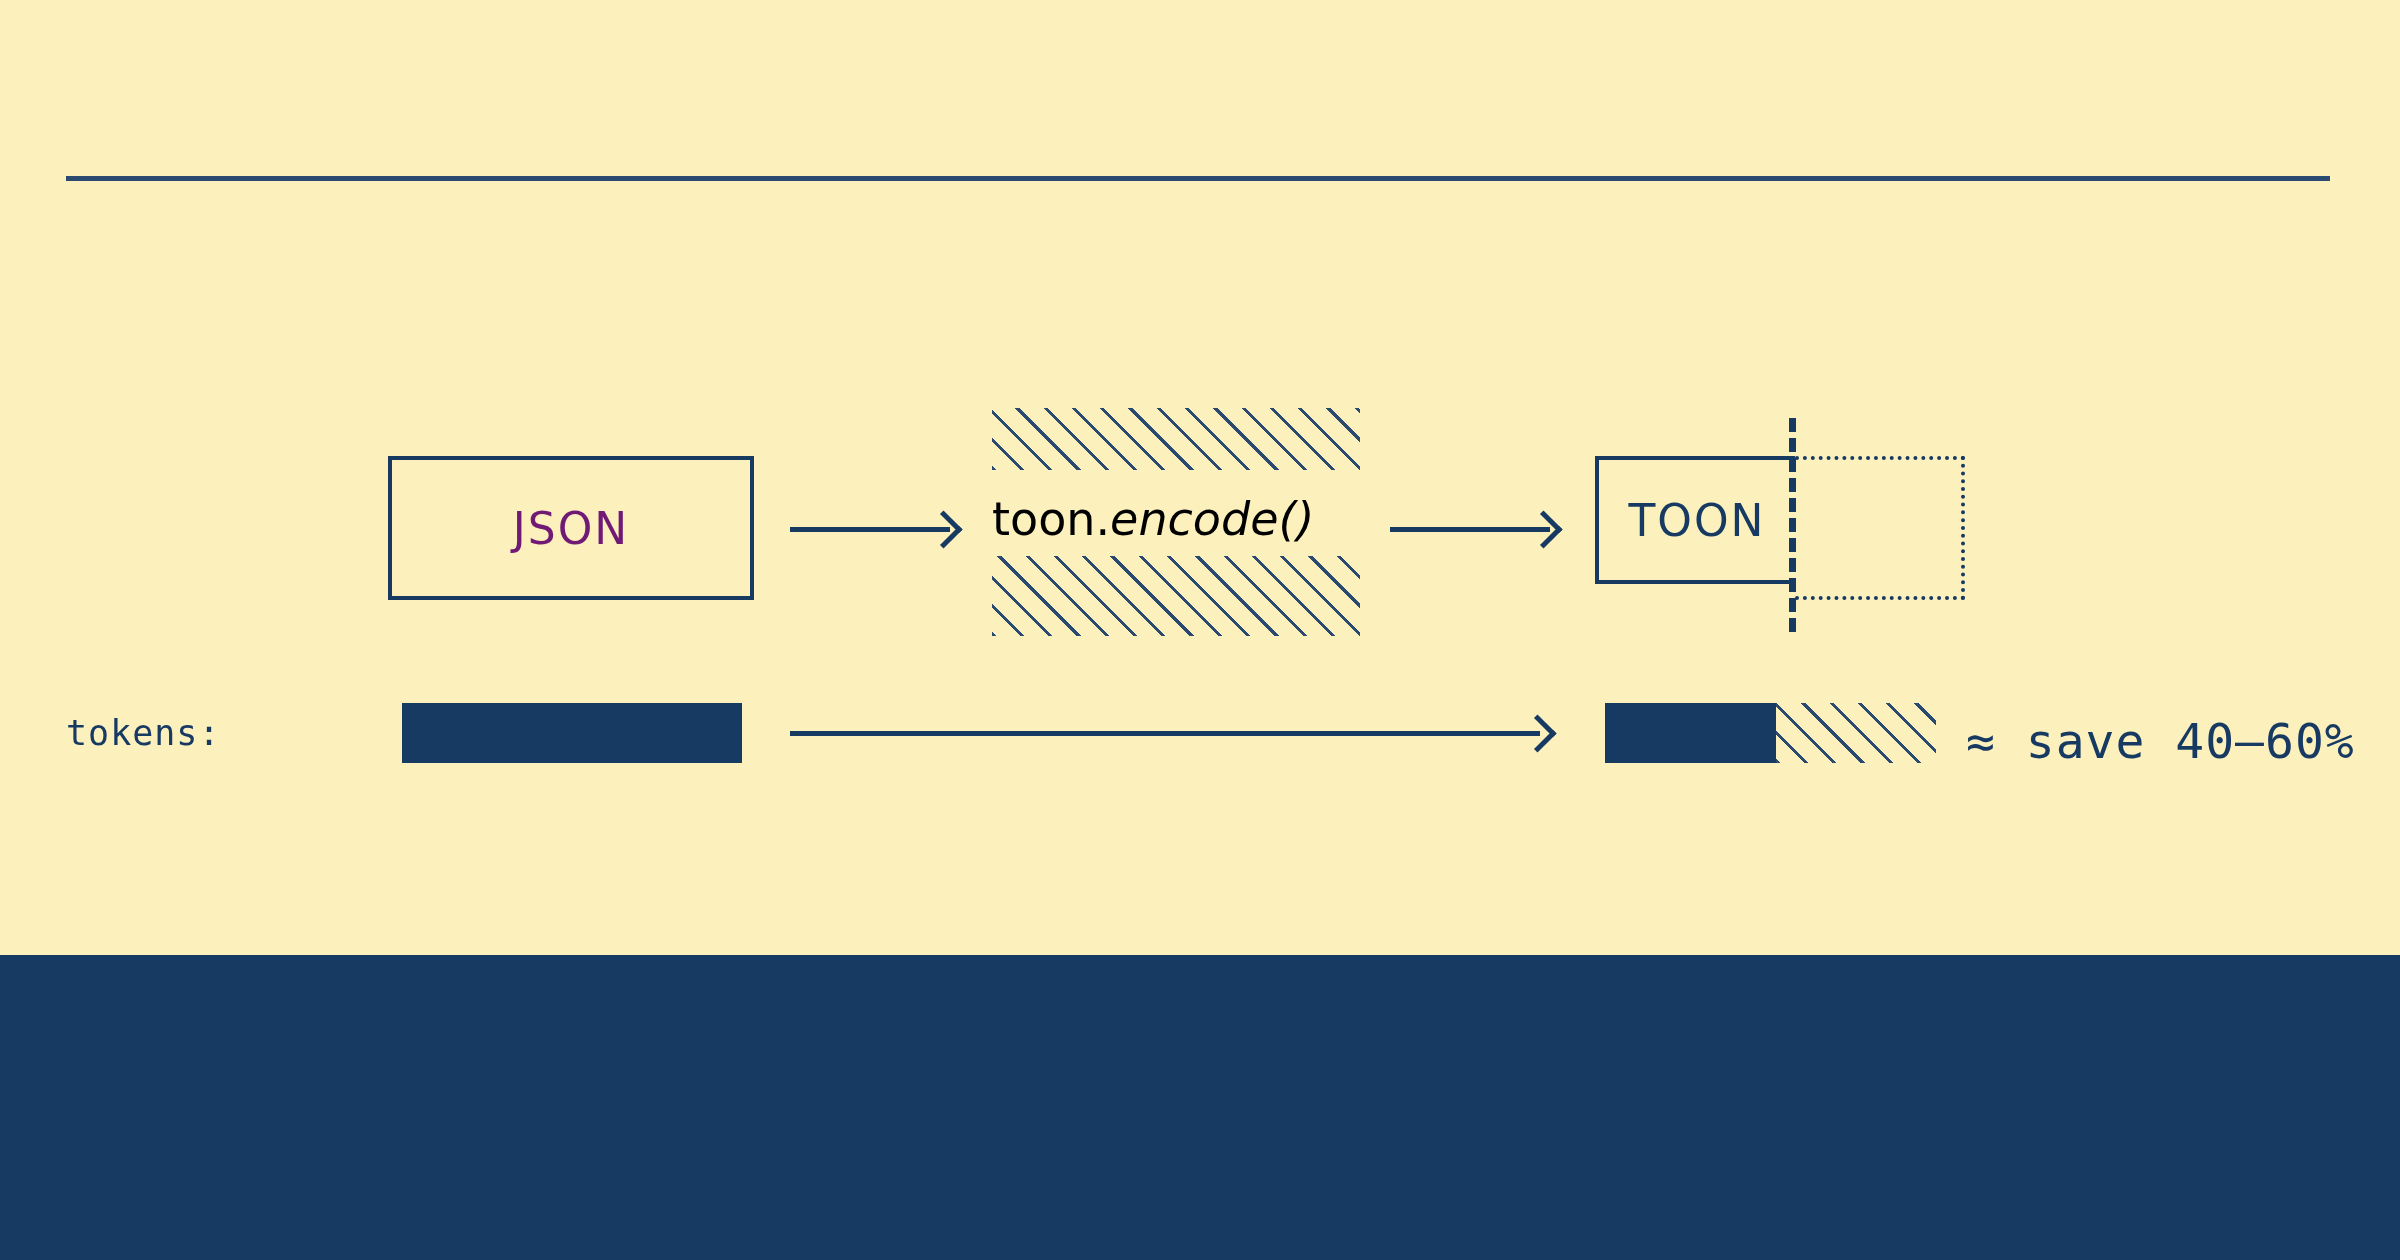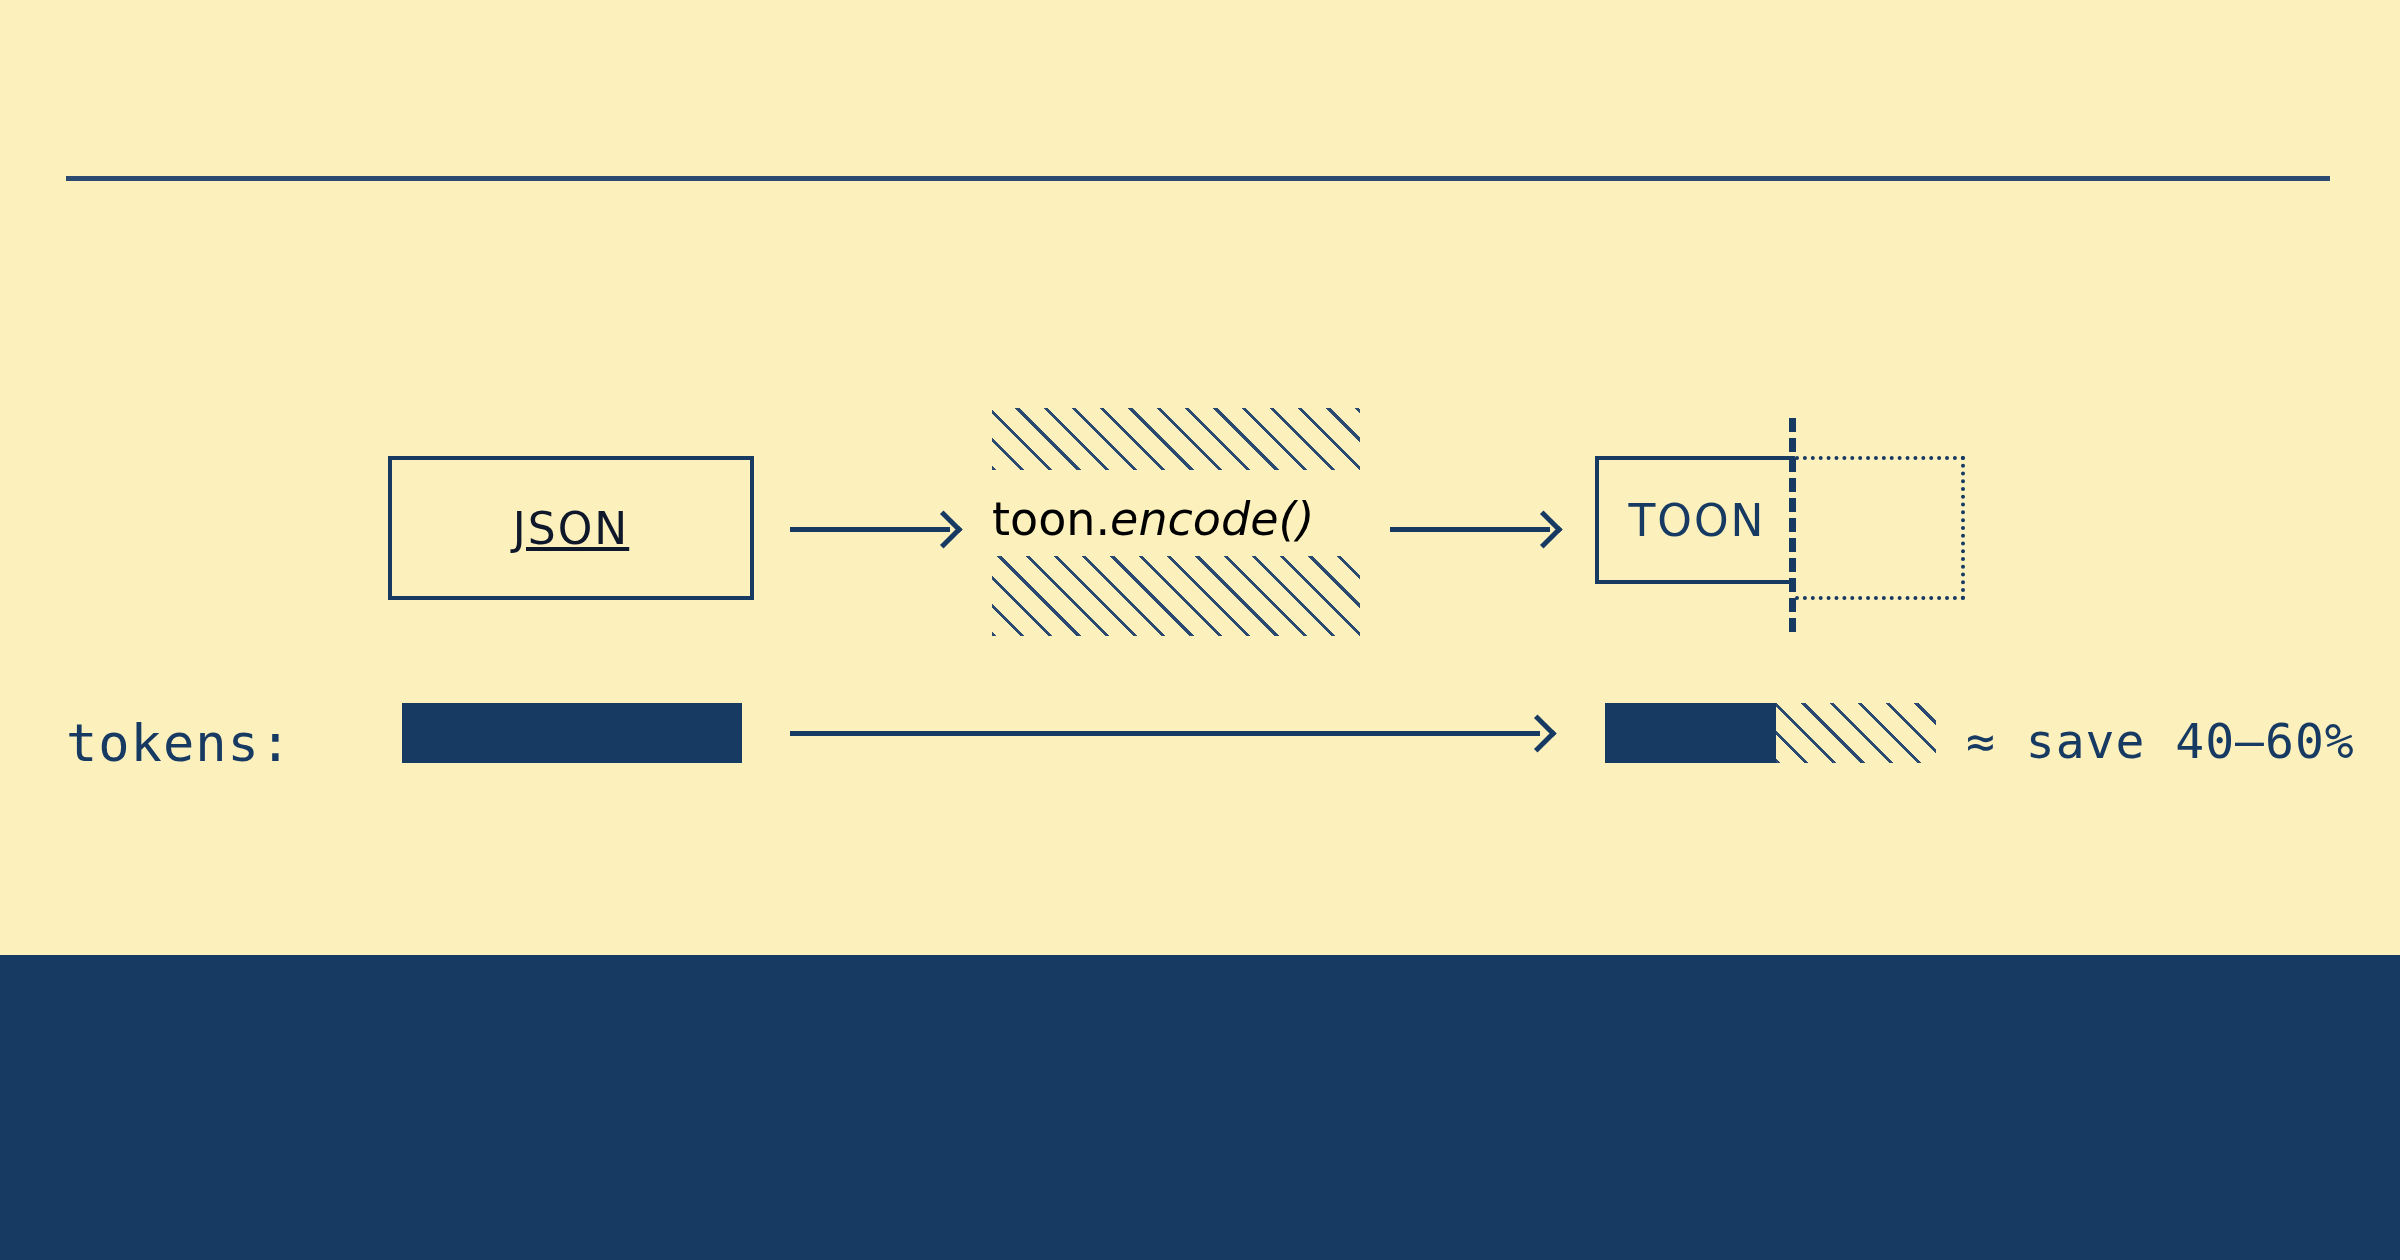"JSON" .node-box { color: #0f172a -> #701a75; text-decoration: underline -> none }
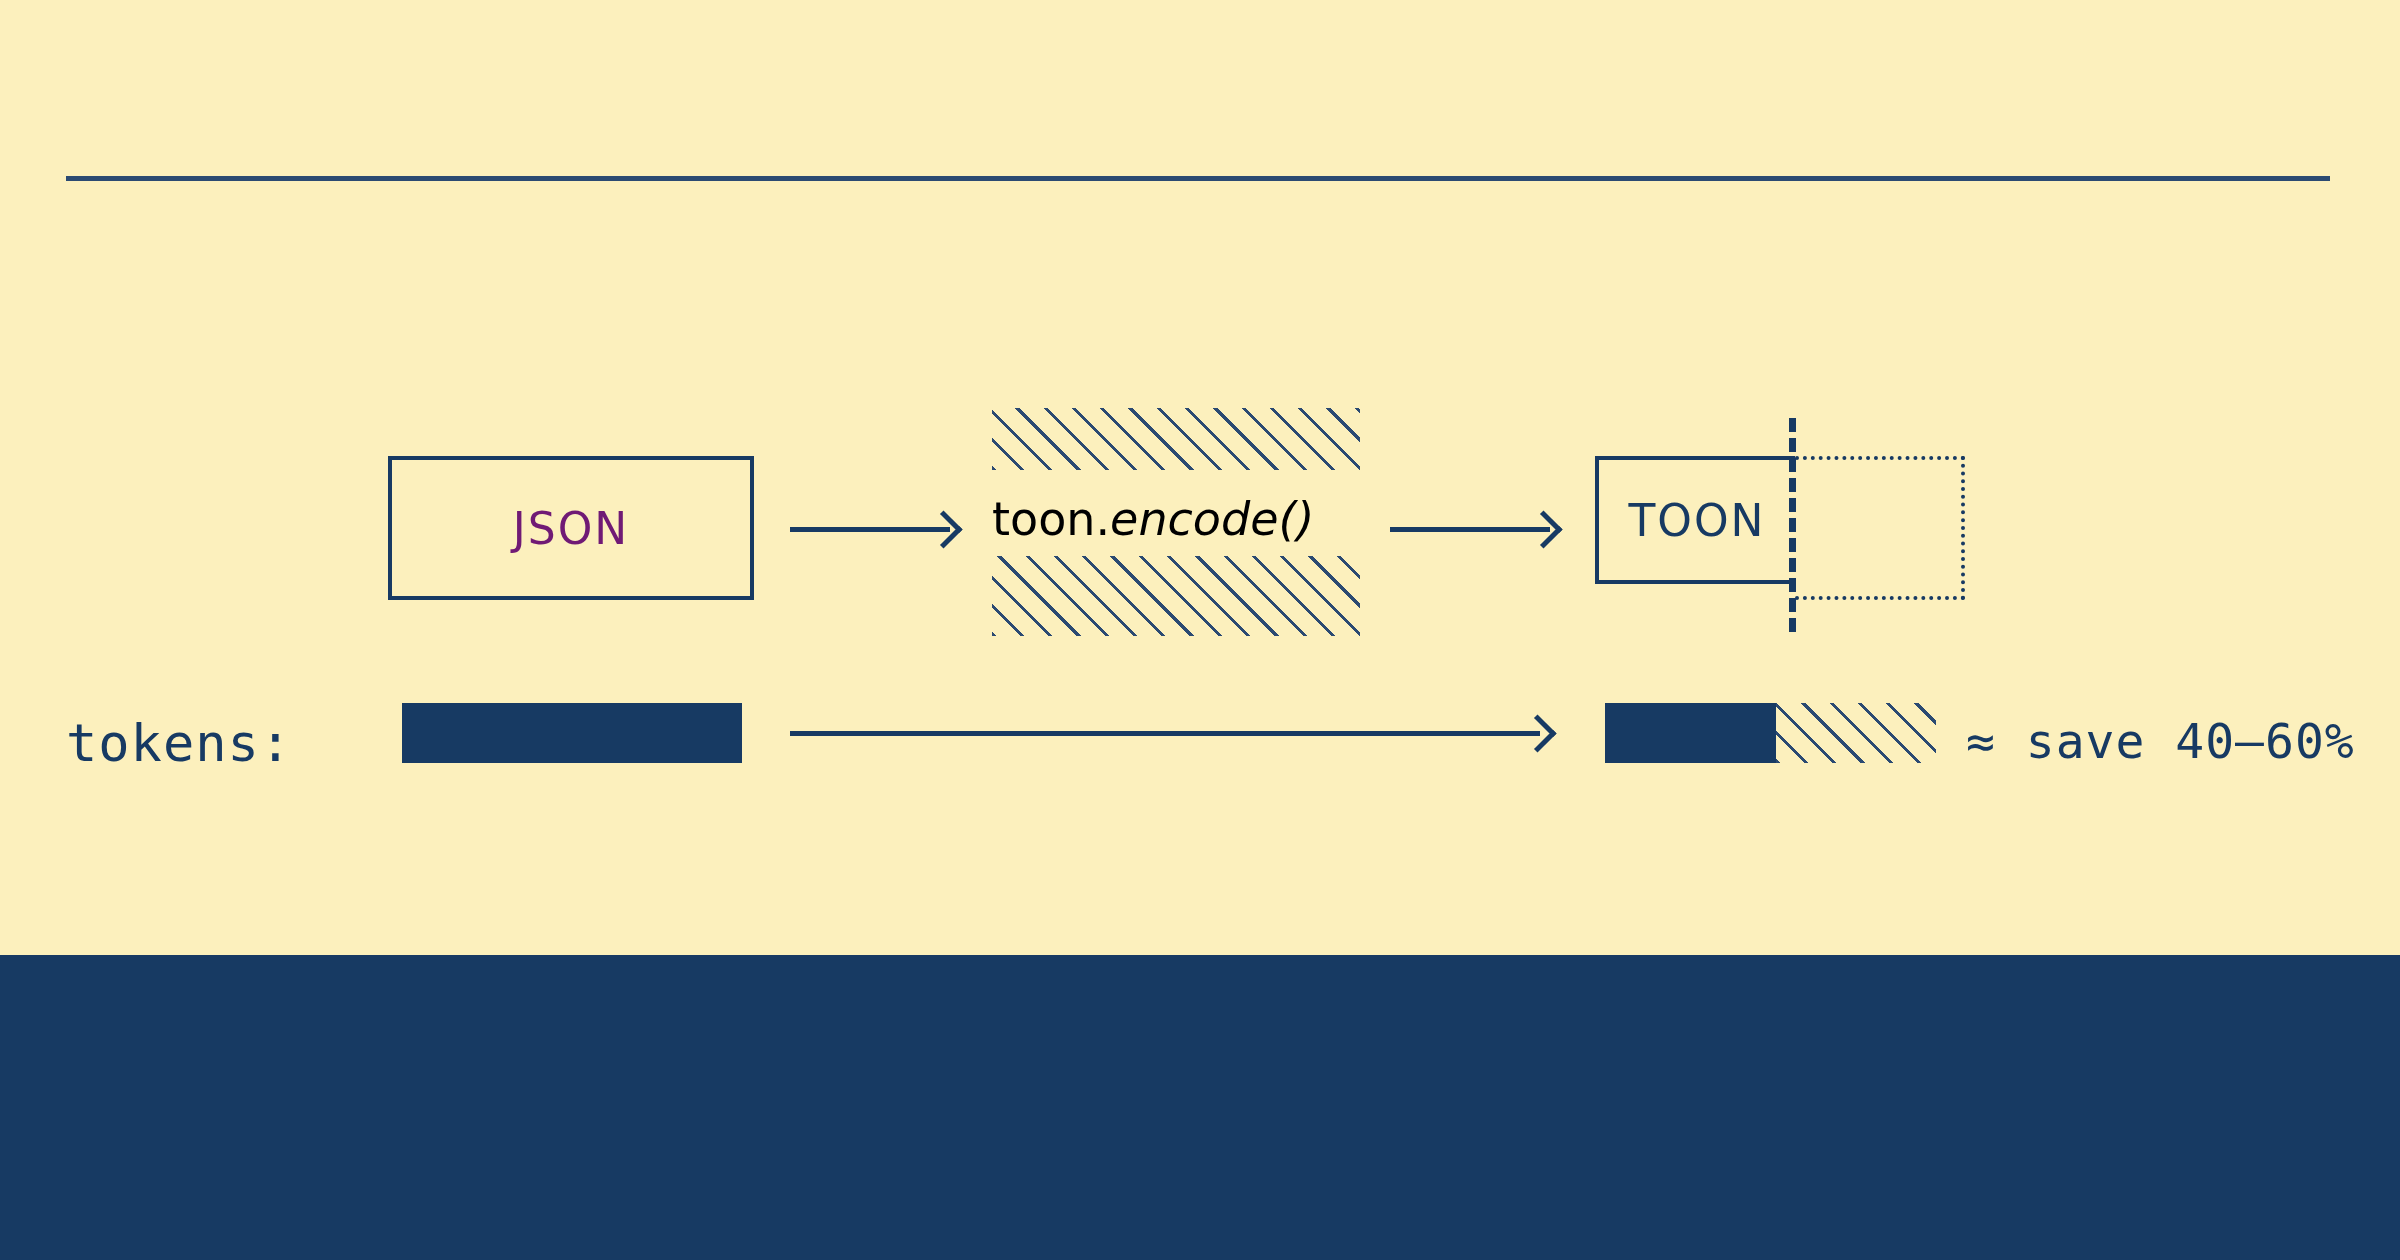"tokens:" #tokens-label { font-size: 52px -> 35px }
